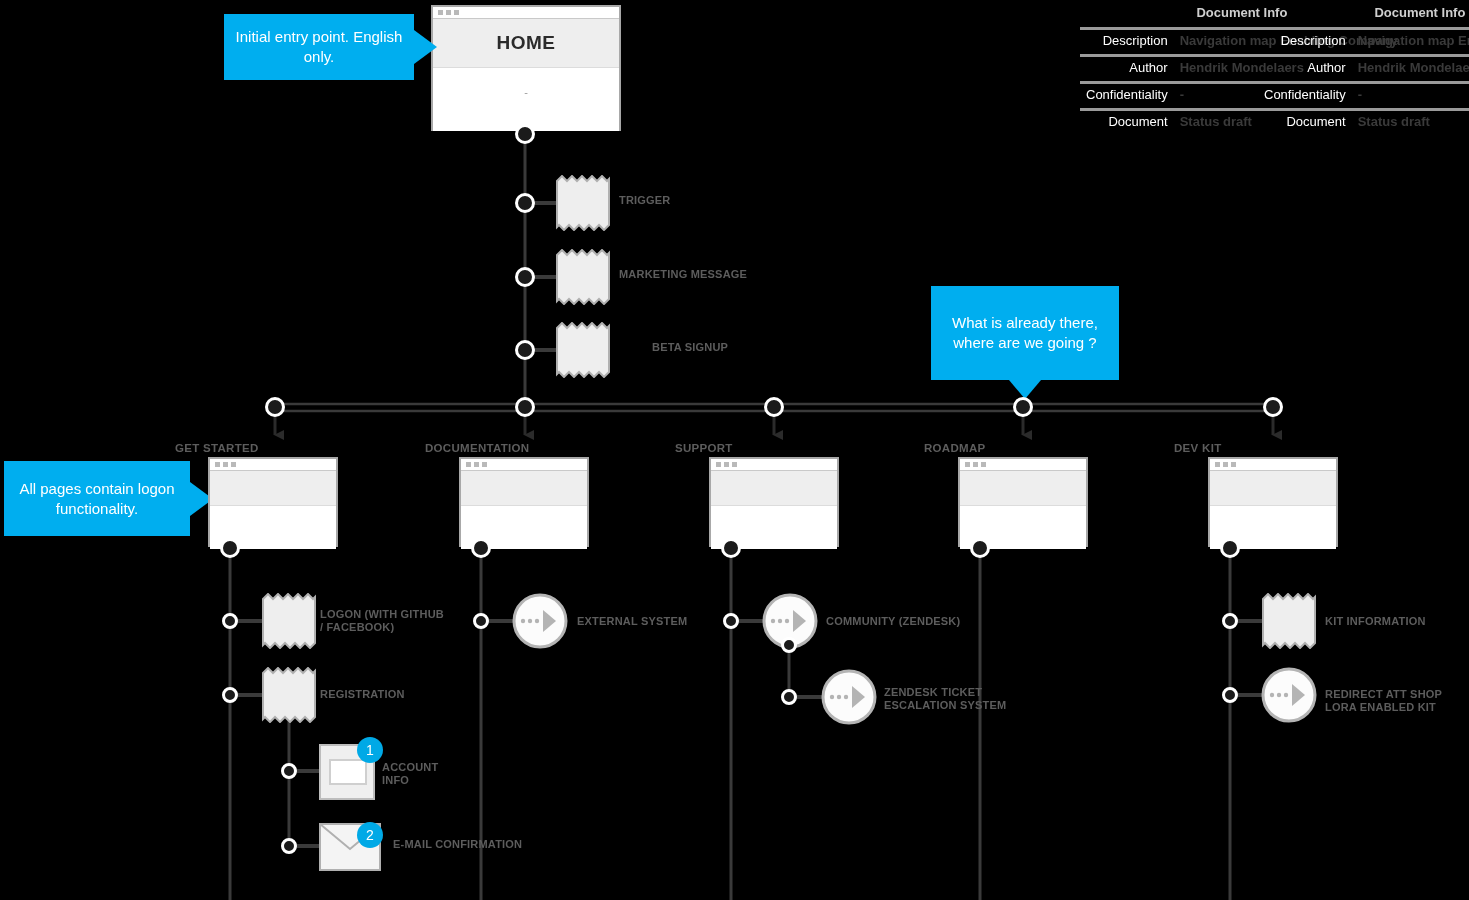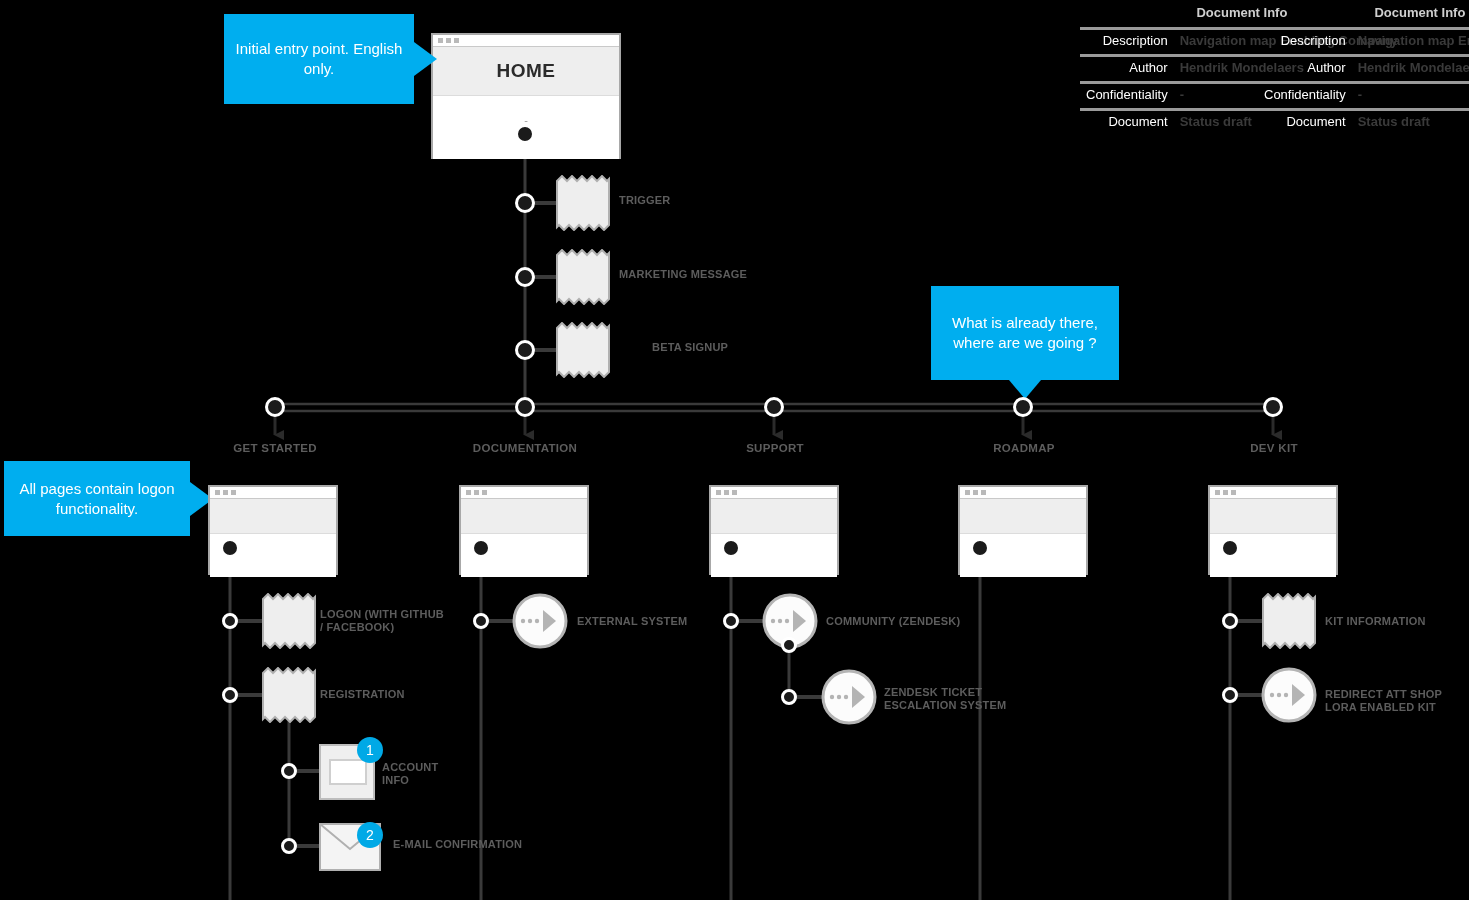"Initial entry point. English only." div.callout { height: 90px -> 66px }
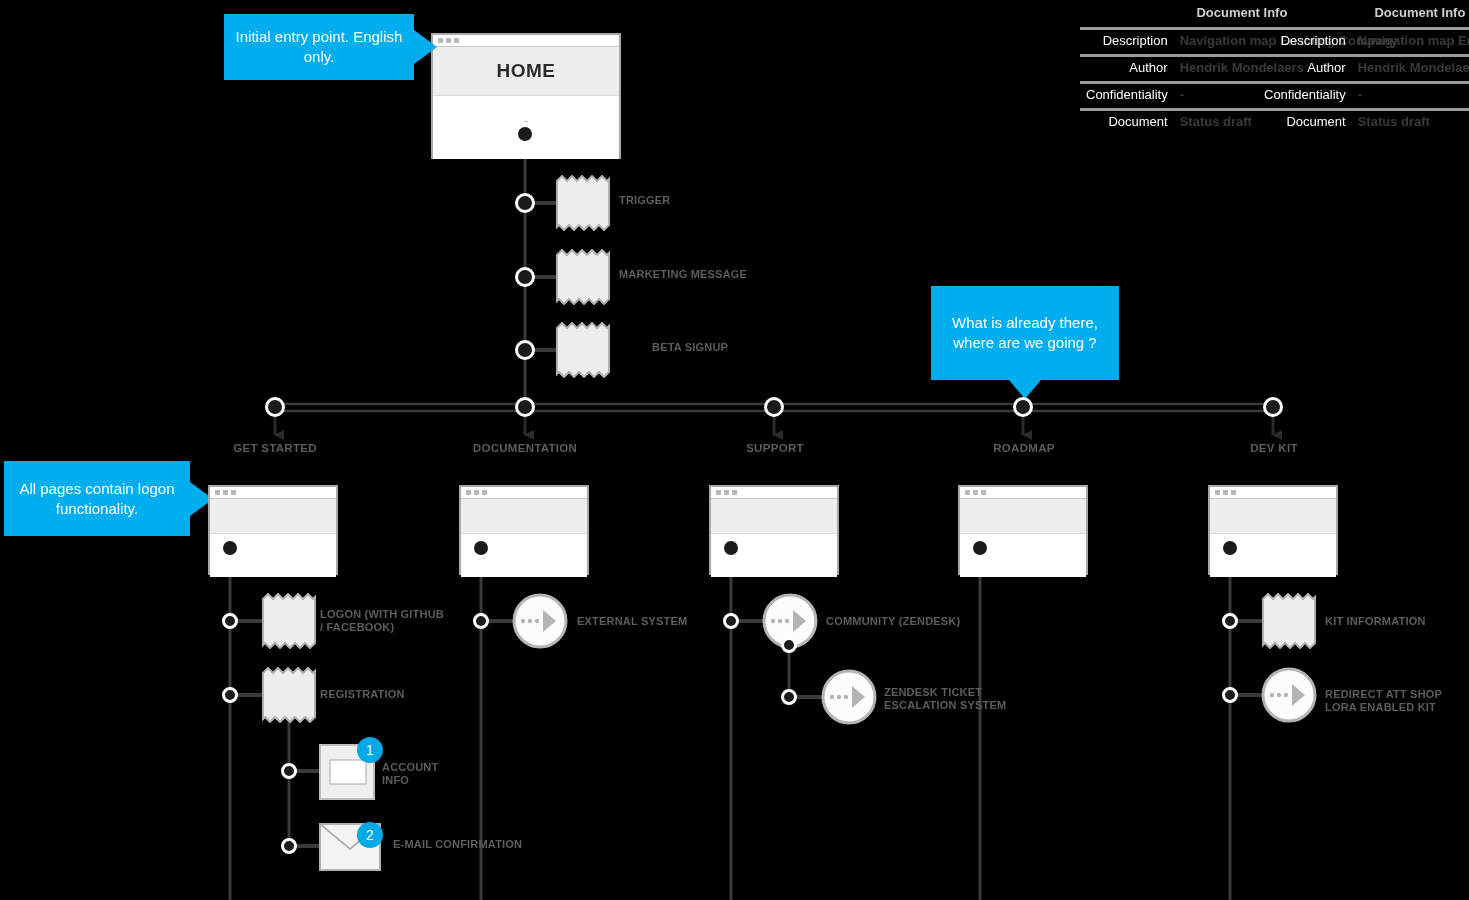"HOME" .win { margin-top: 28px -> none }
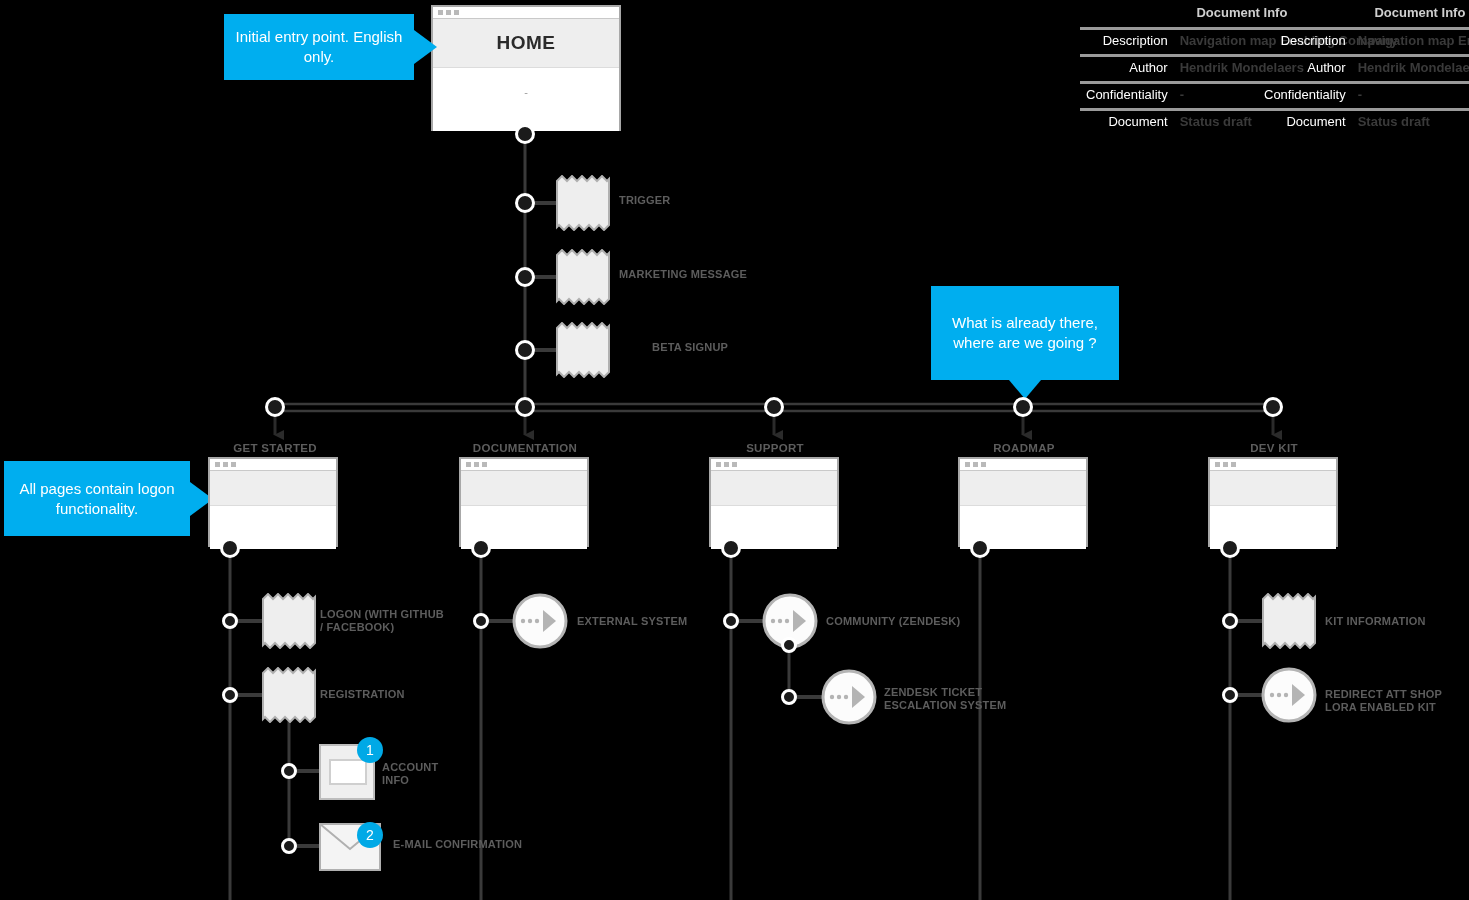"GET STARTED" .navlbl { text-align: center -> none }
